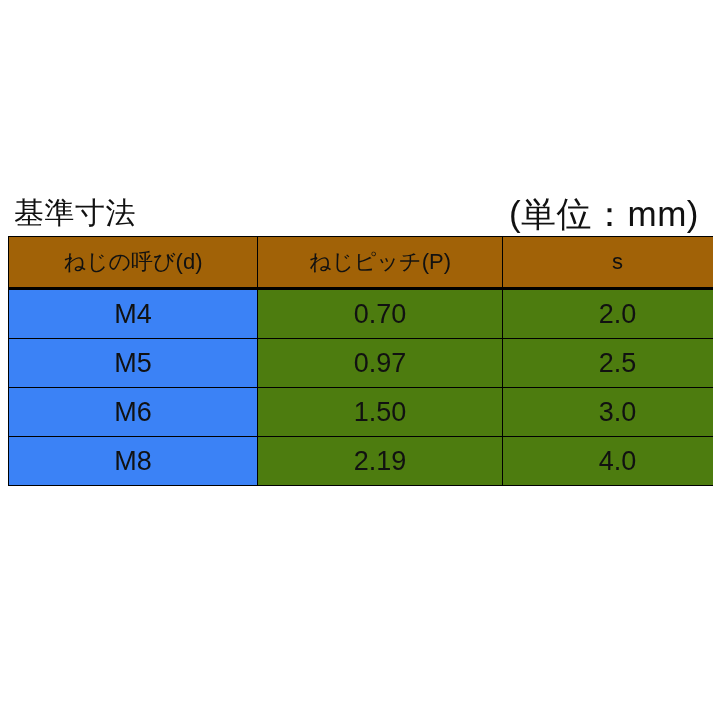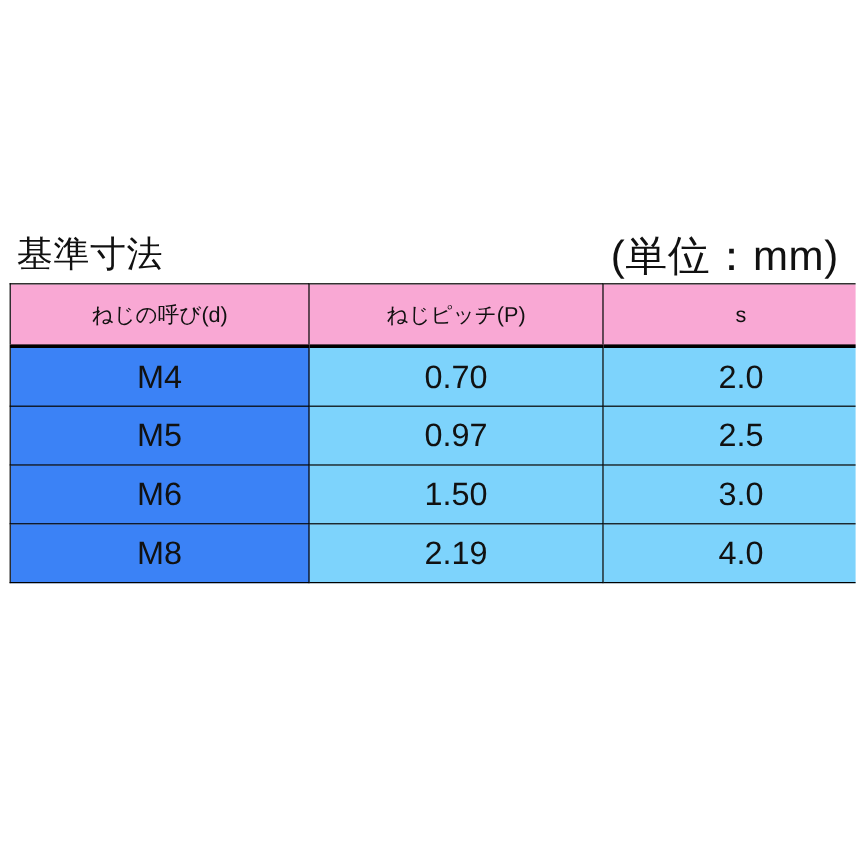"ねじの呼び(d)" table.spec thead th { background: #f9a8d4 -> #a16207; font-size: 18px -> 22px }
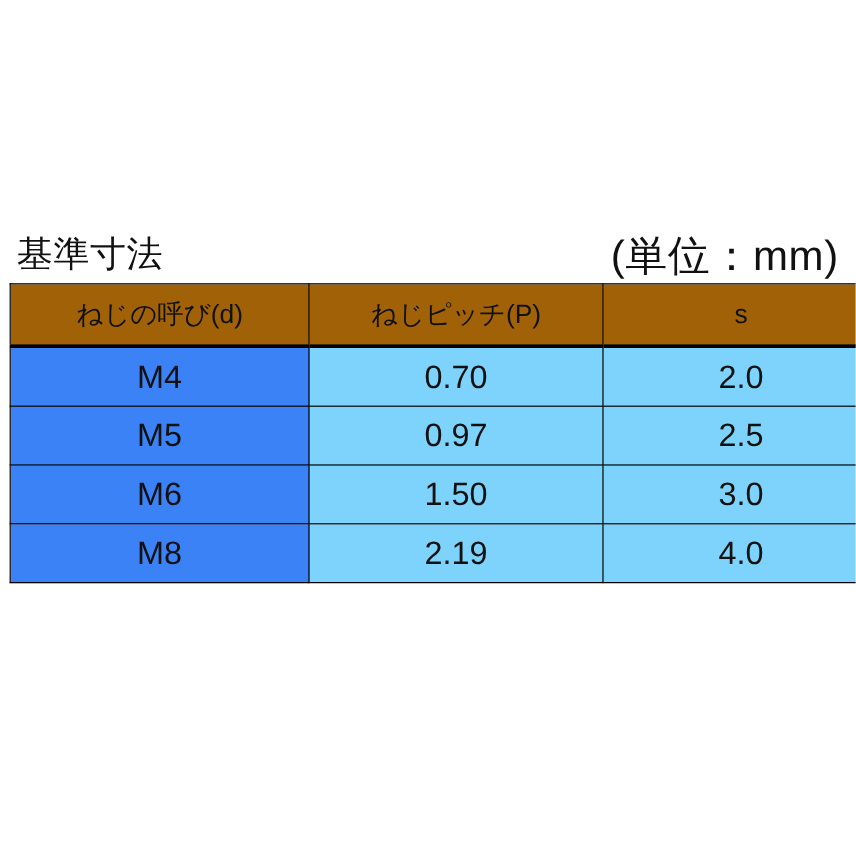"0.70" table.spec tbody td.value-cell { background: #7dd3fc -> #4d7c0f }
